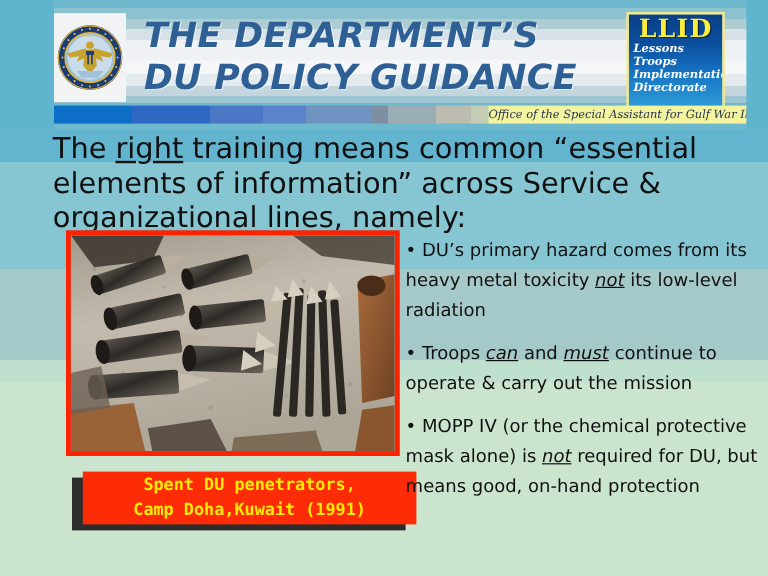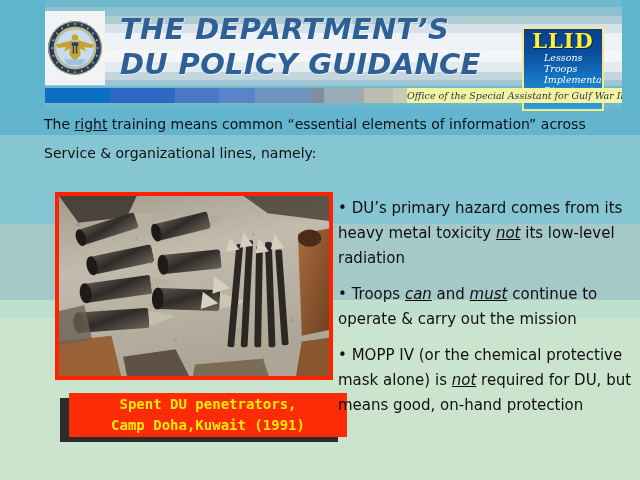"LLID" #llid { margin-top: 17px -> none }
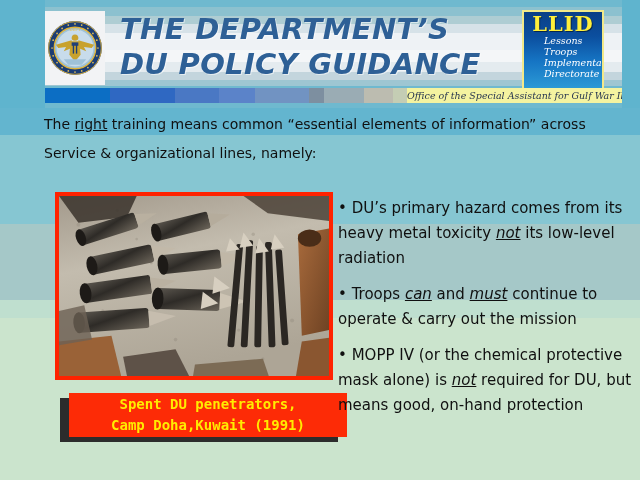"Lessons" .llid-line { font-weight: normal -> bold; padding-left: 20px -> 4px }
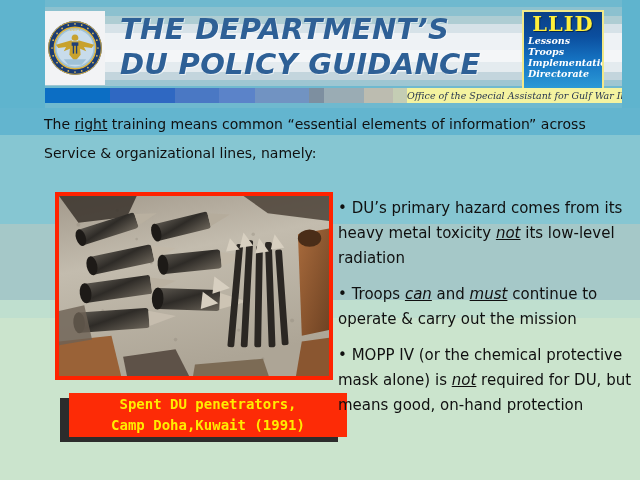"The right training means common" #lead { font-size: 14px -> 24px }
